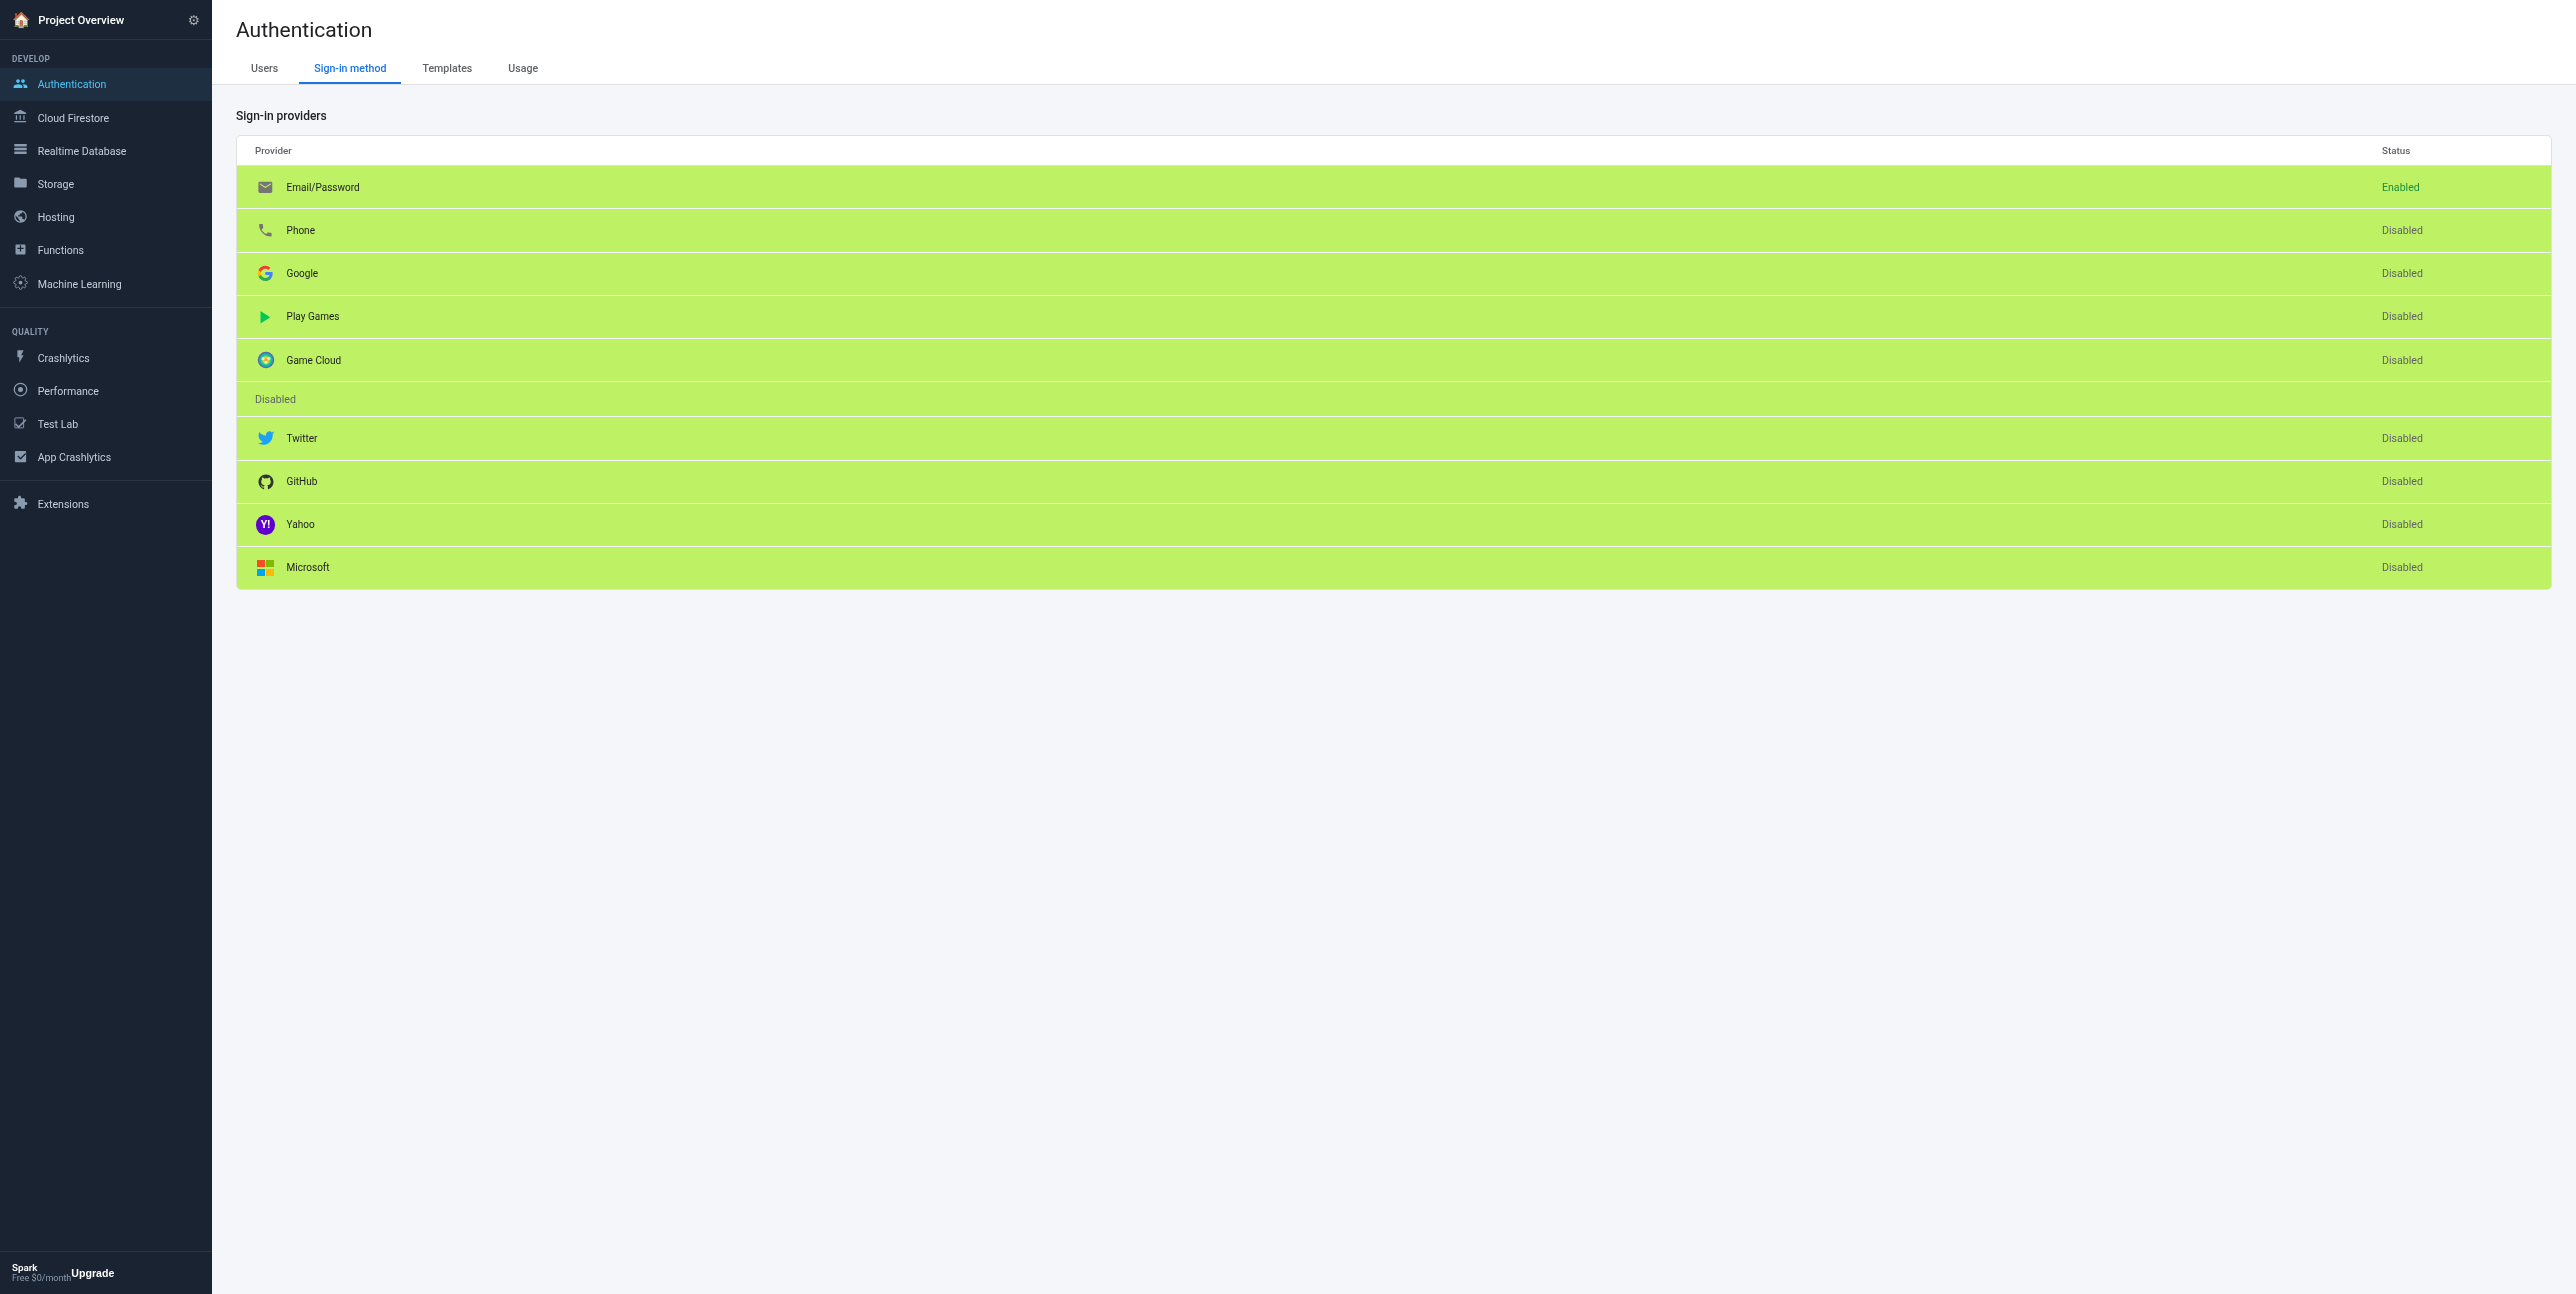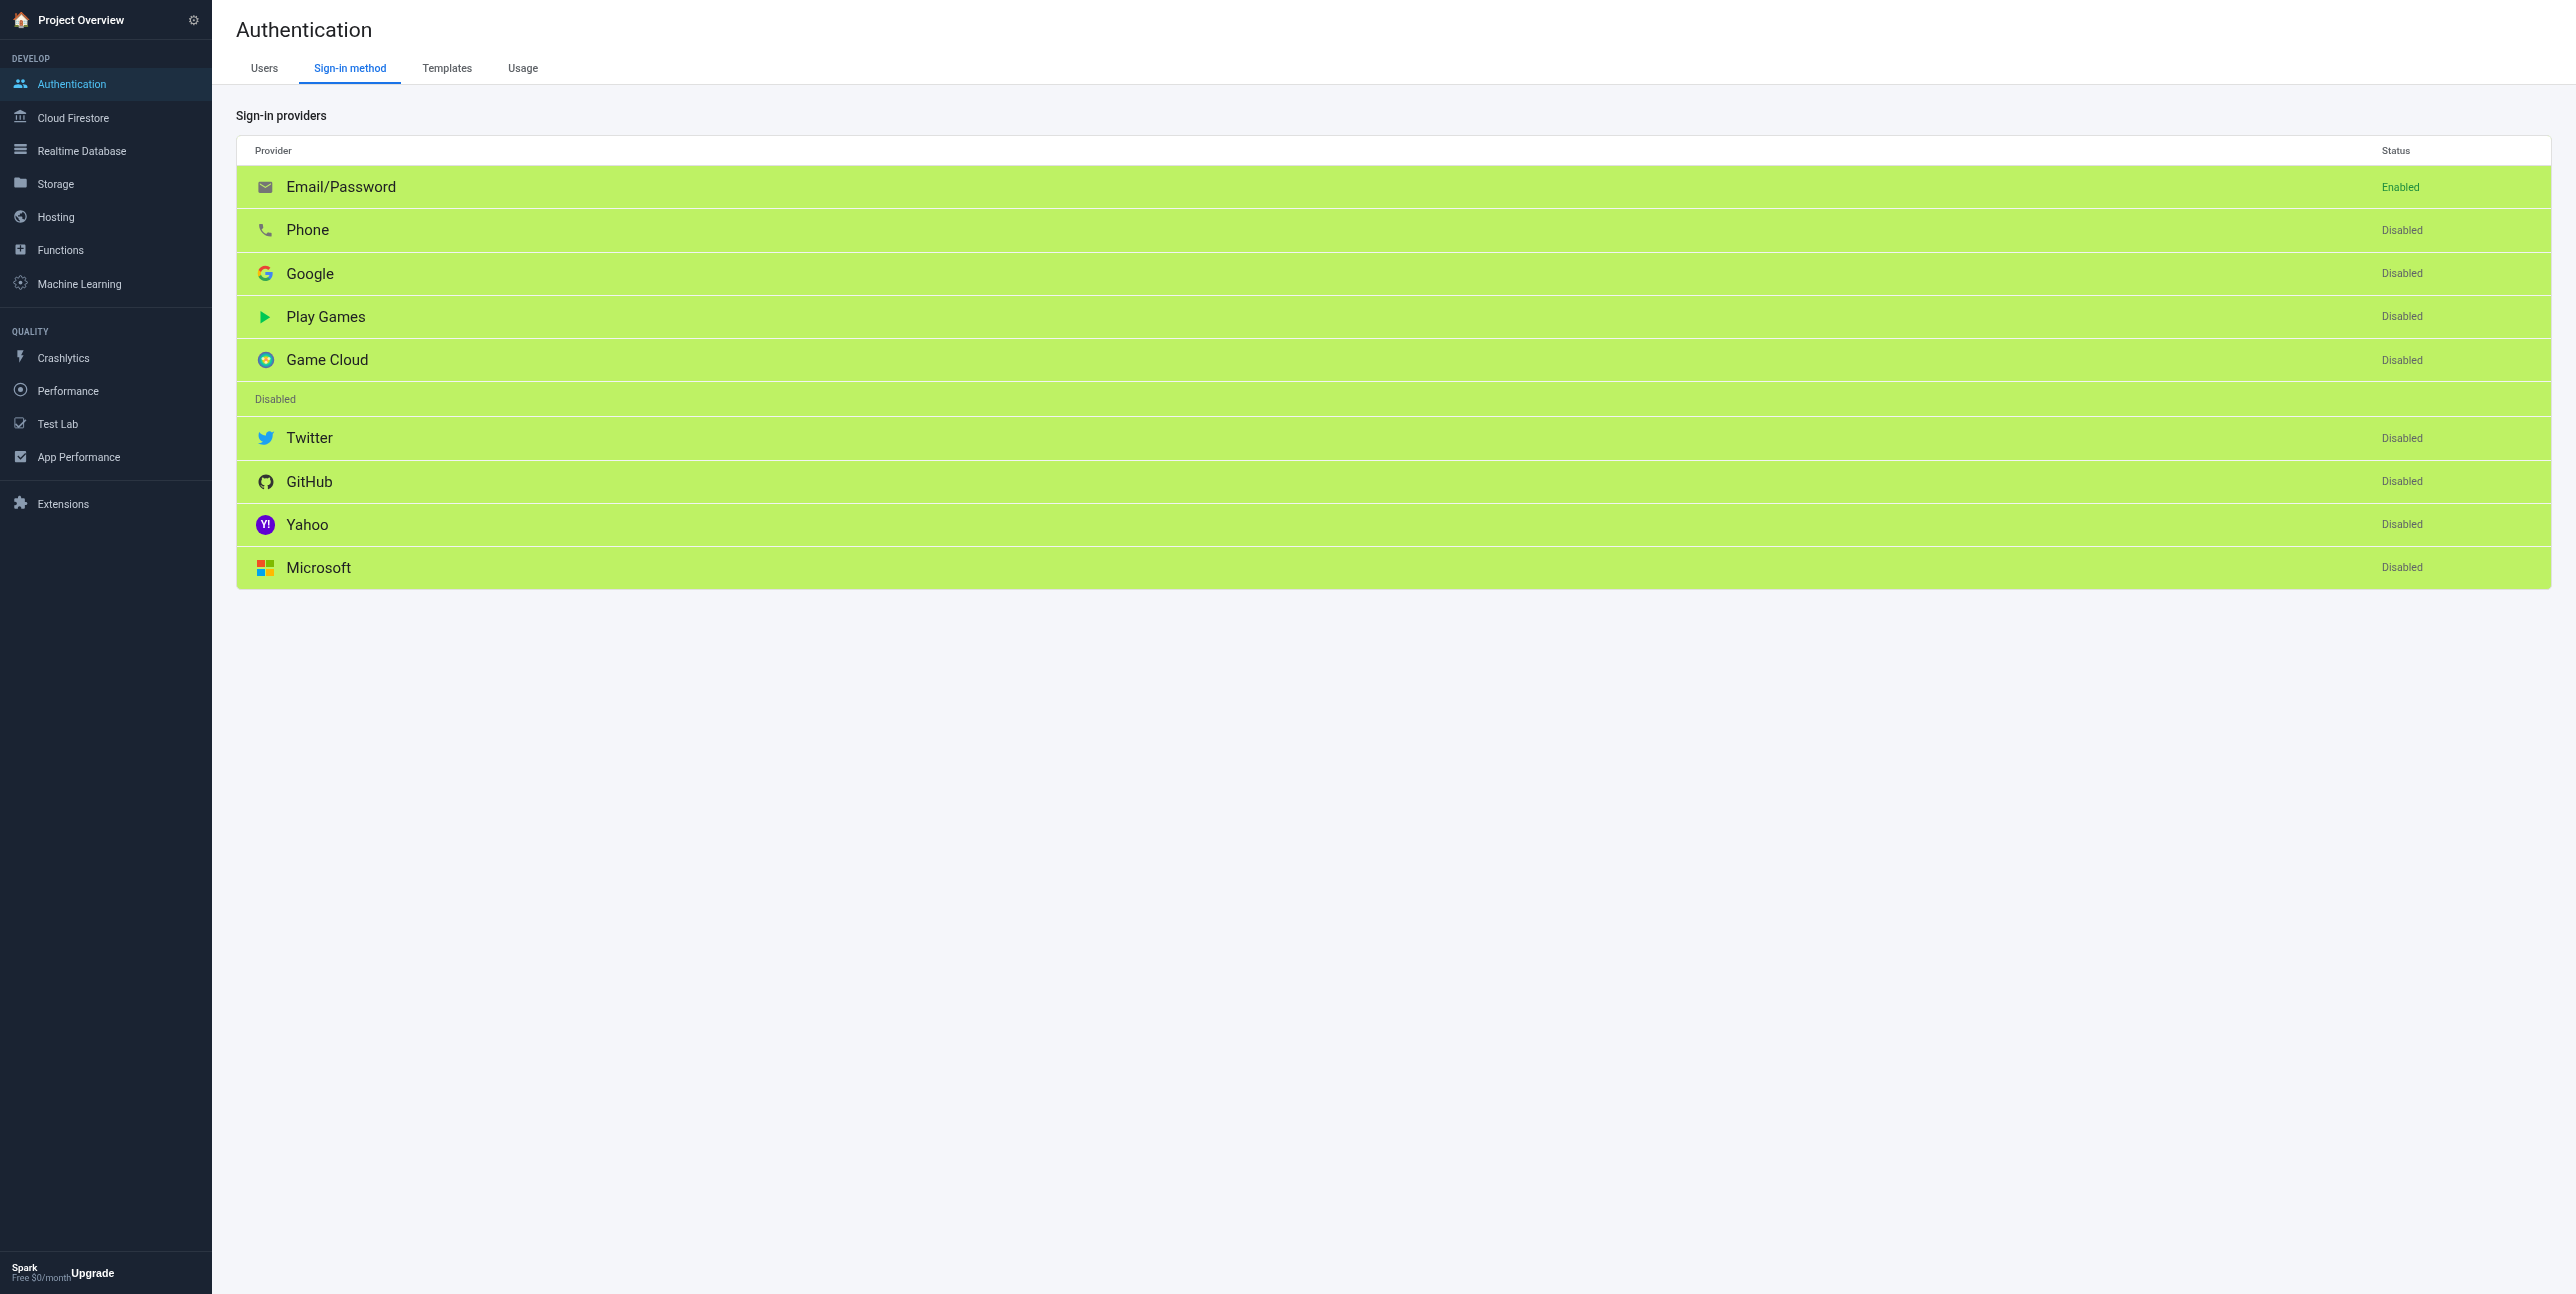"Email/Password" .provider-name { font-size: 15px -> 10px }
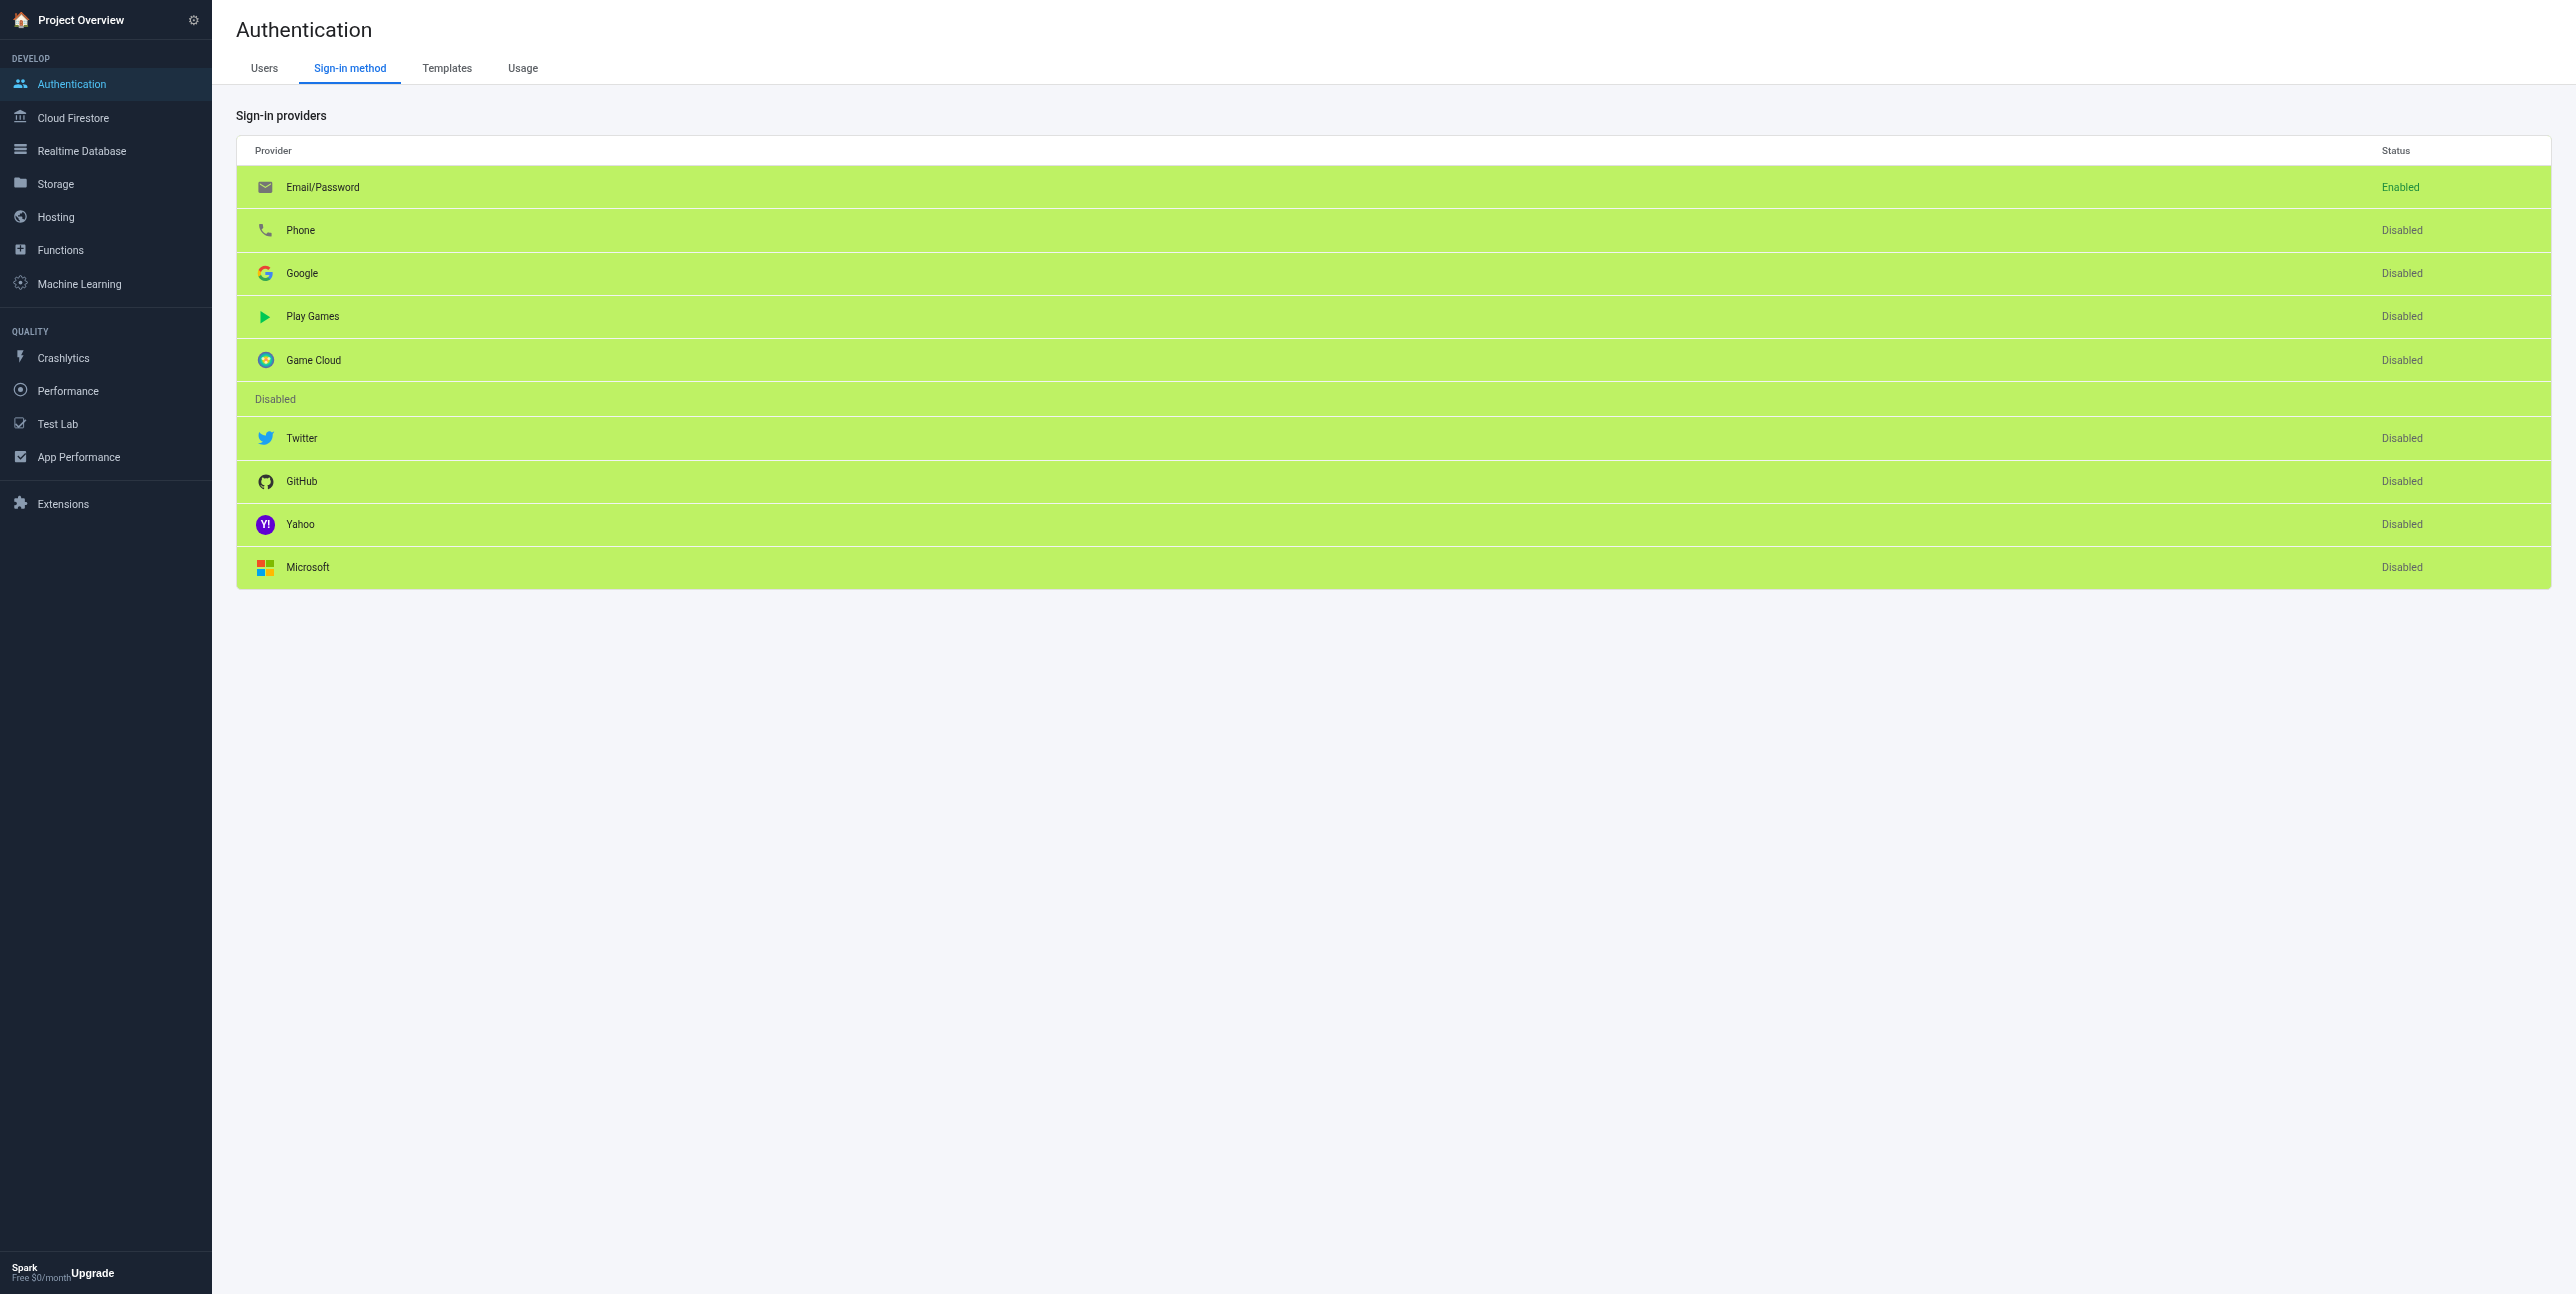"App Performance" span.label { text: Performance -> Crashlytics }
